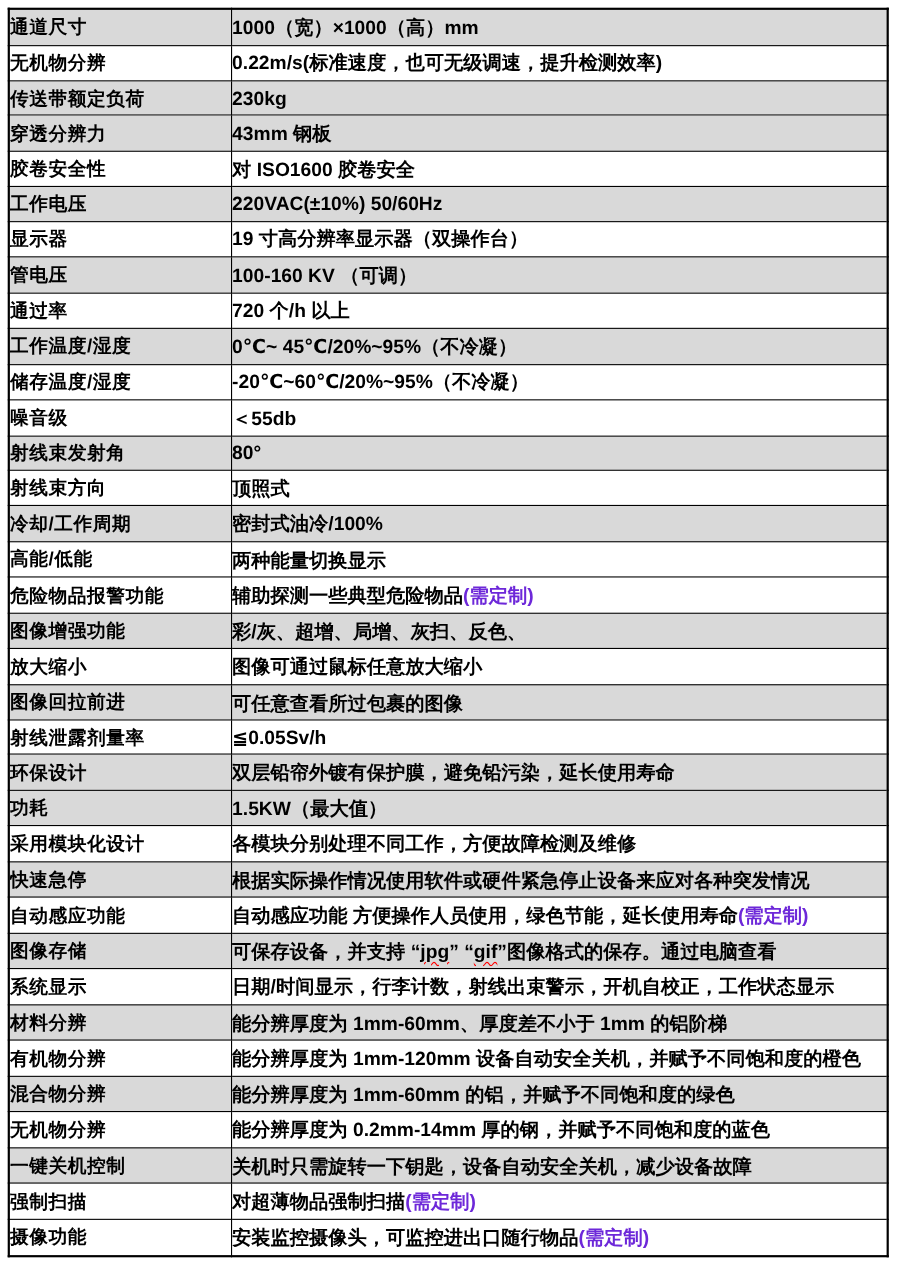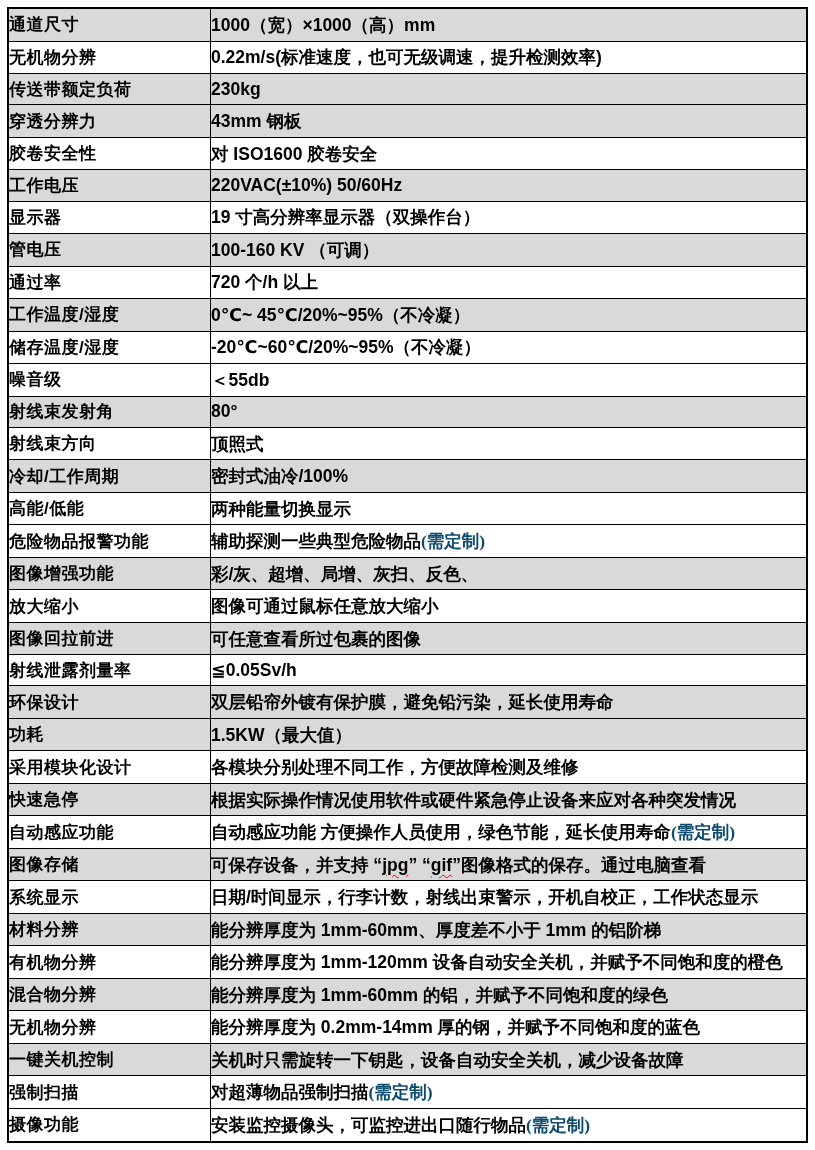"(需定制)" .seg-red { color: #0c4a6e -> #6d28d9; font-family: Liberation Serif, serif -> none }
